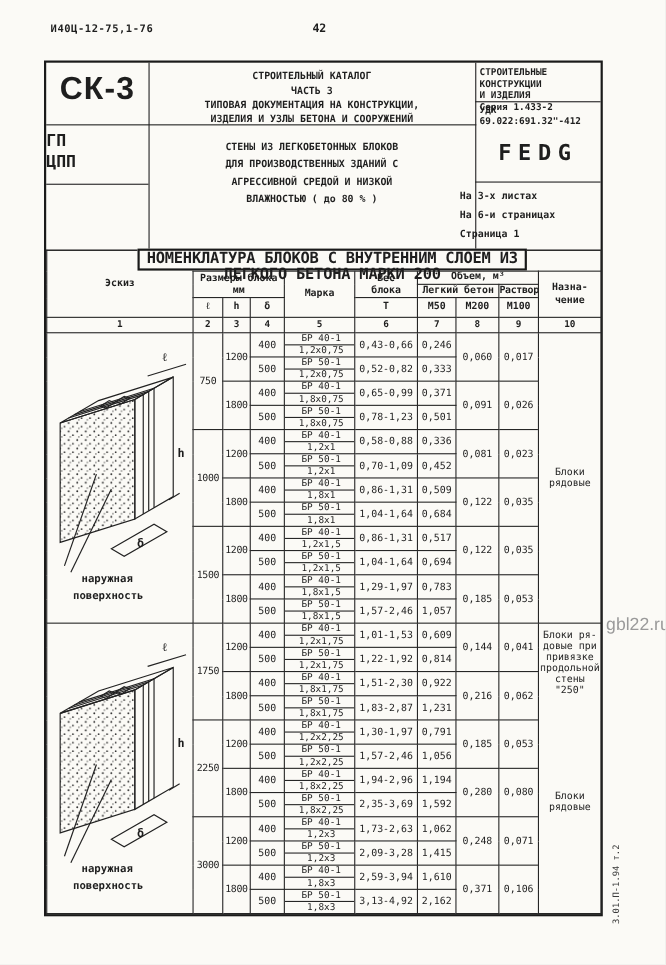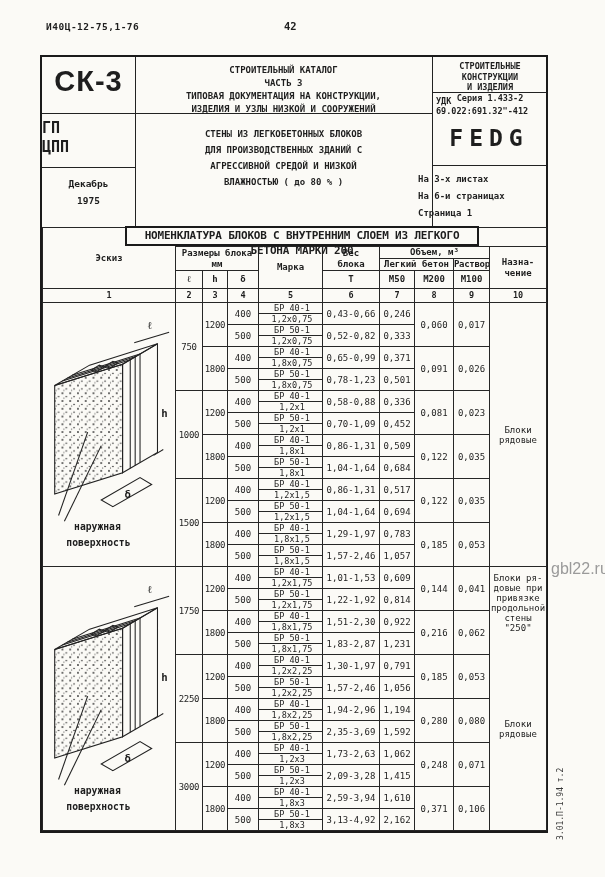"СТРОИТЕЛЬНЫЕ" .org { text-align: center -> none }
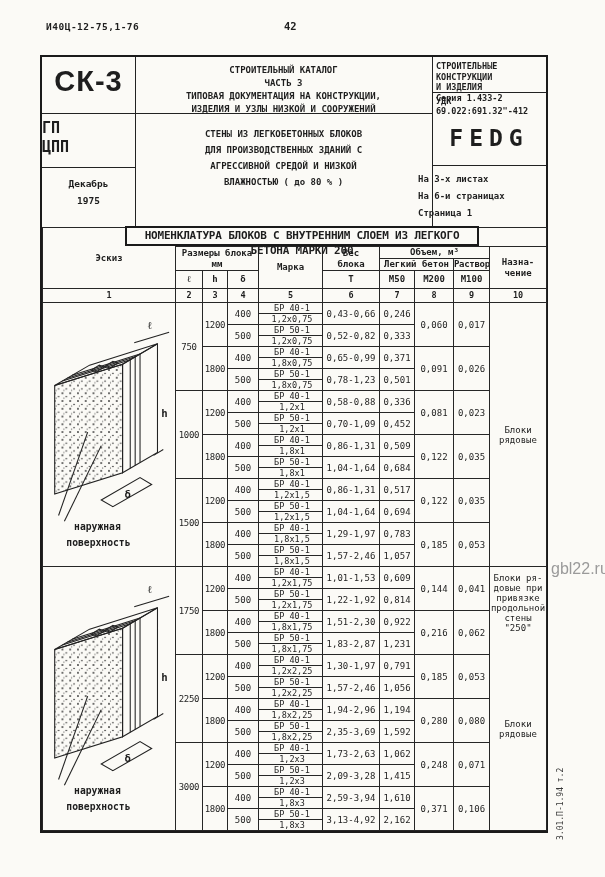"ИЗДЕЛИЯ И УЗЛЫ НИЗКОЙ И" div { text: НИЗКОЙ -> БЕТОНА }
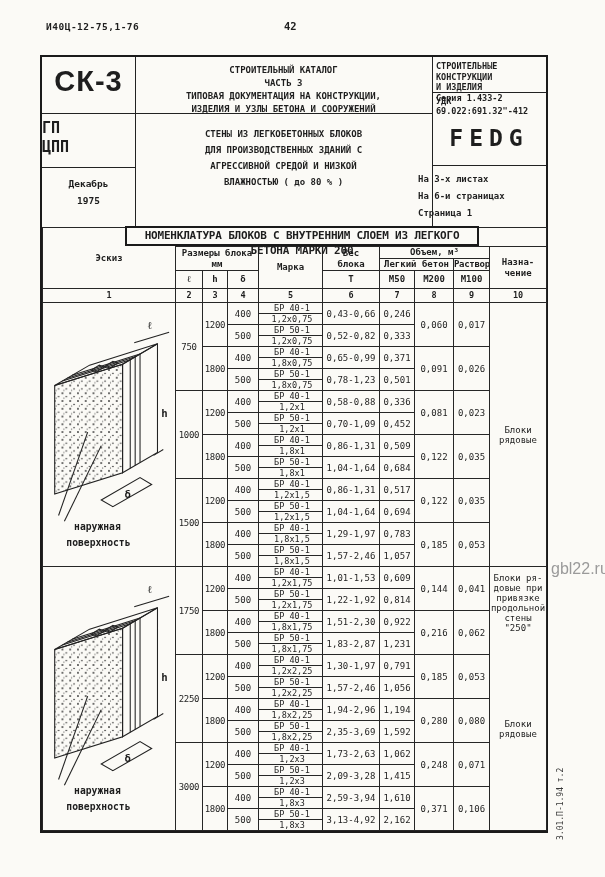"FEDG" .fedg { font-size: 23px -> 20px }
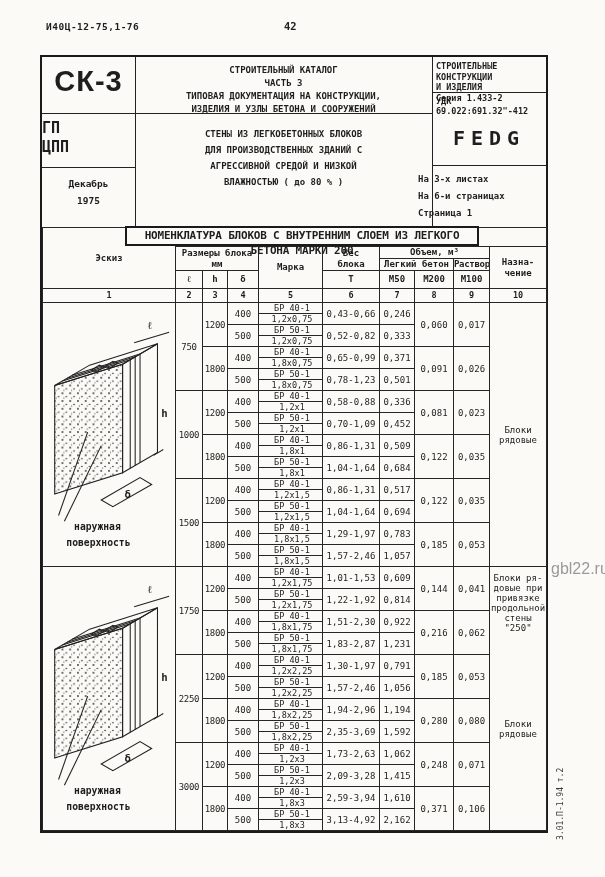"Декабрь" div.abs { html: <div>Декабрь 1975</div> -> none }
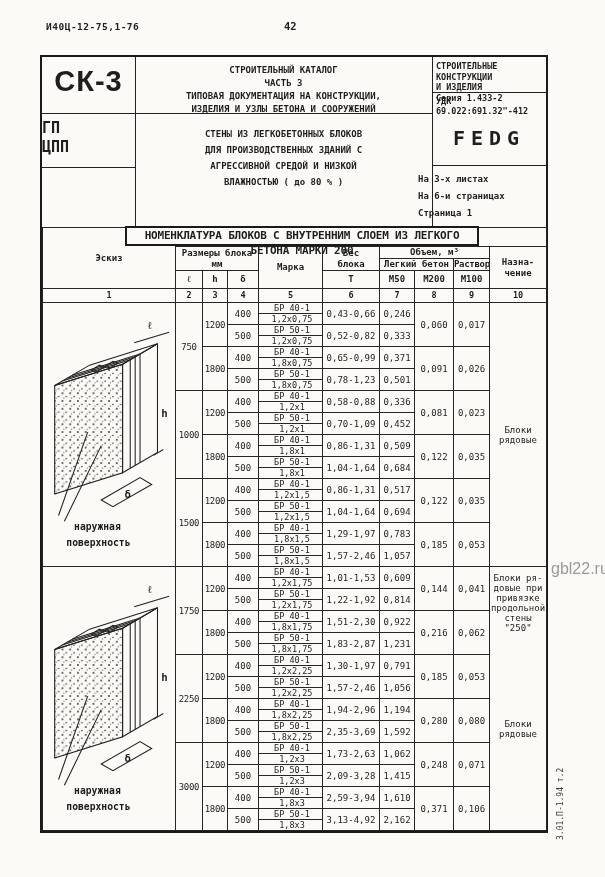"НОМЕНКЛАТУРА БЛОКОВ С ВНУТРЕННИМ СЛОЕМ" .title-box { font-size: 11px -> 14px }
